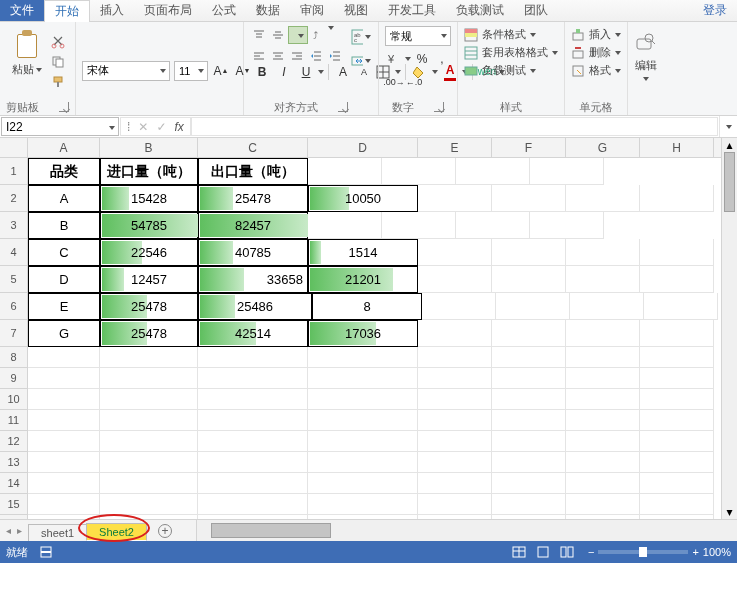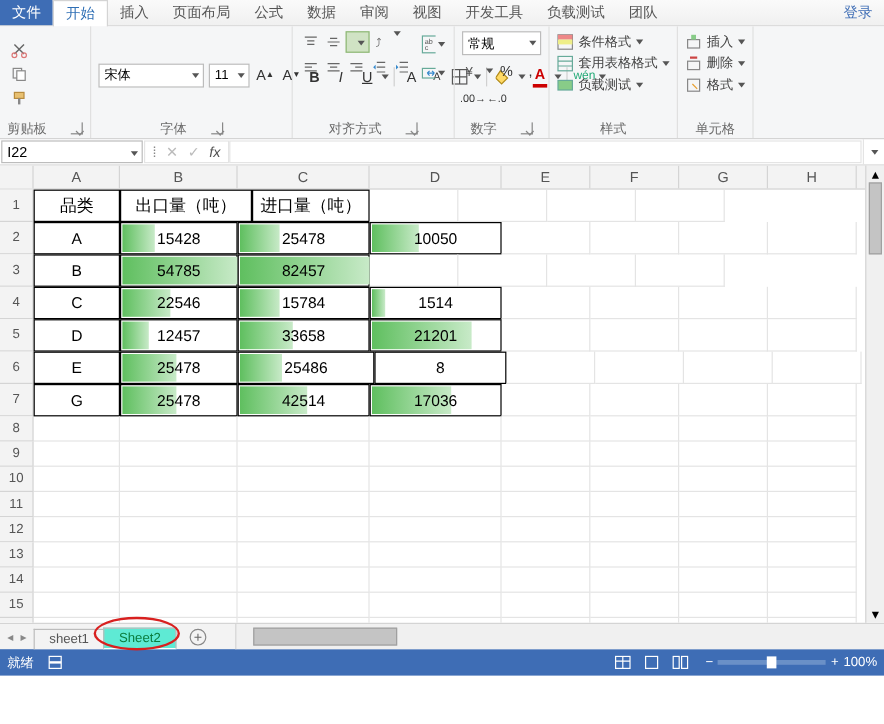"粘贴" div.clip-col1 { html: none -> <div> <div> <div></div> <div></div> </div> <div> <span>粘贴</span> <span></span> </div> </div> }
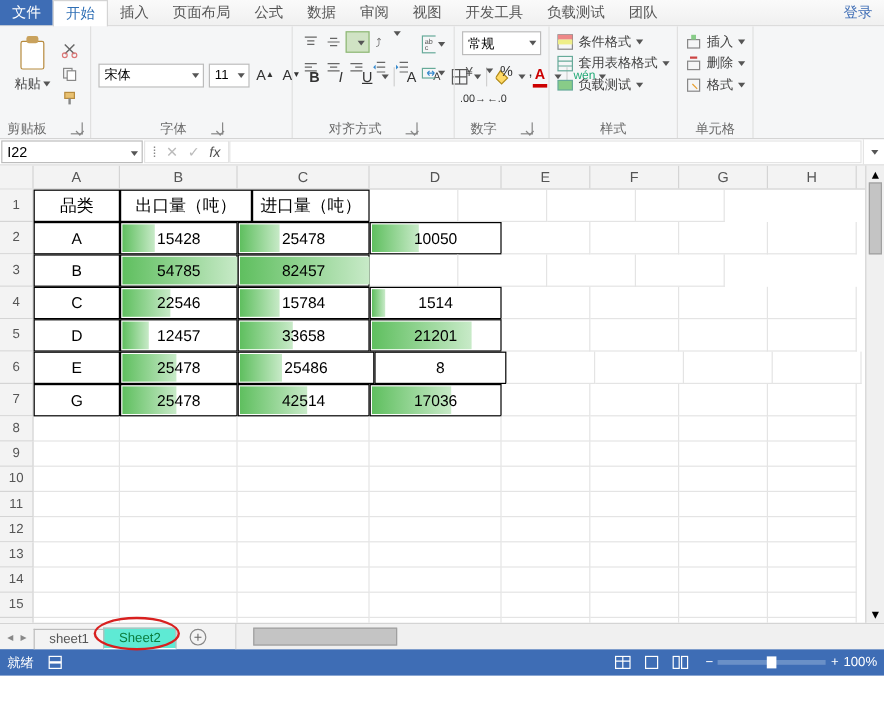"编辑" div.rgroup-body { html: none -> <div> <div> <div> <svg> <rect></rect> <circle></circle> <line></line> </svg> </div> <span>编辑</span> <span></span> </div> </div> }
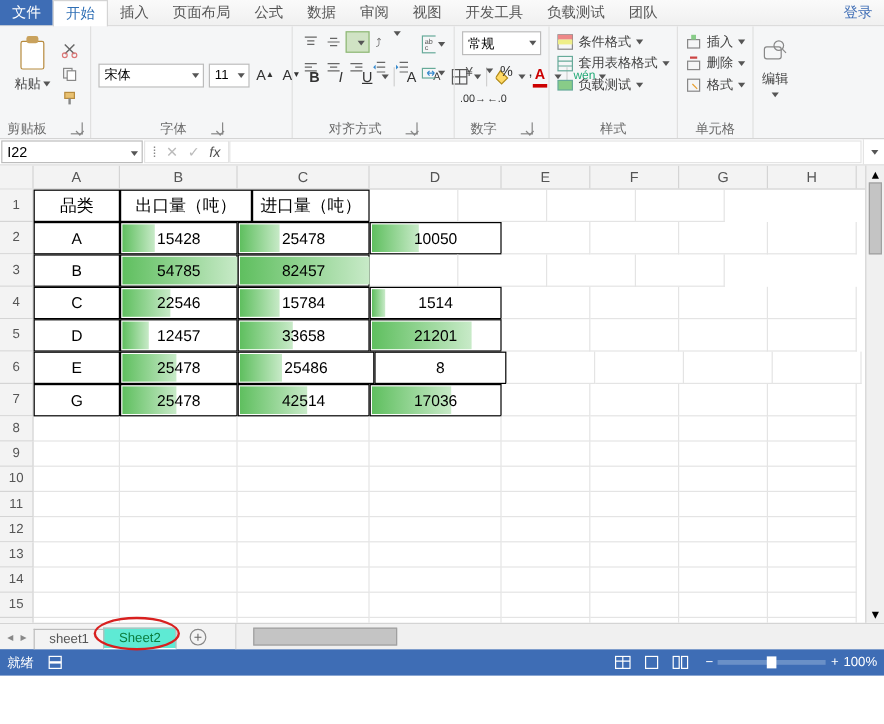"字体" div.rgroup-label { html: <div> <span>字体</span> <span></span> </div> -> none }
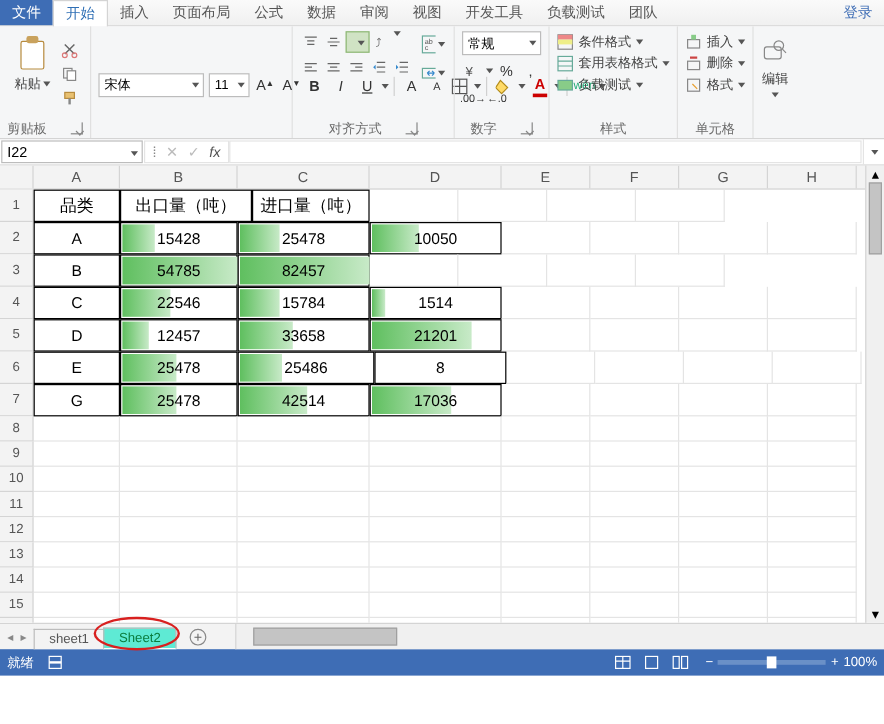"品类" .row.header .cell { font-weight: normal -> bold }
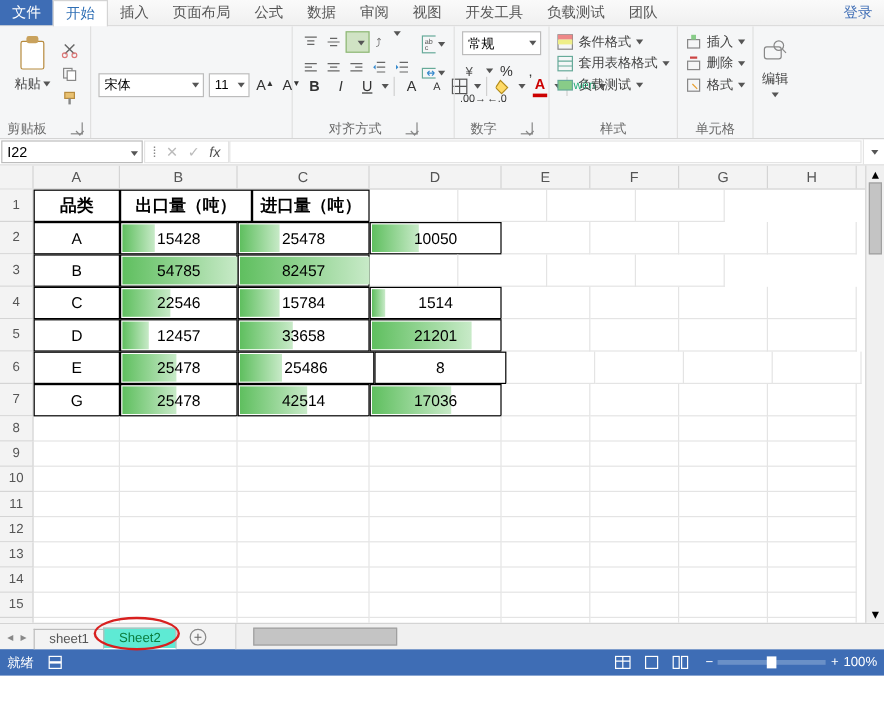"出口量（吨）" div.cell { order: before "进口量（吨）" -> after "进口量（吨）" }
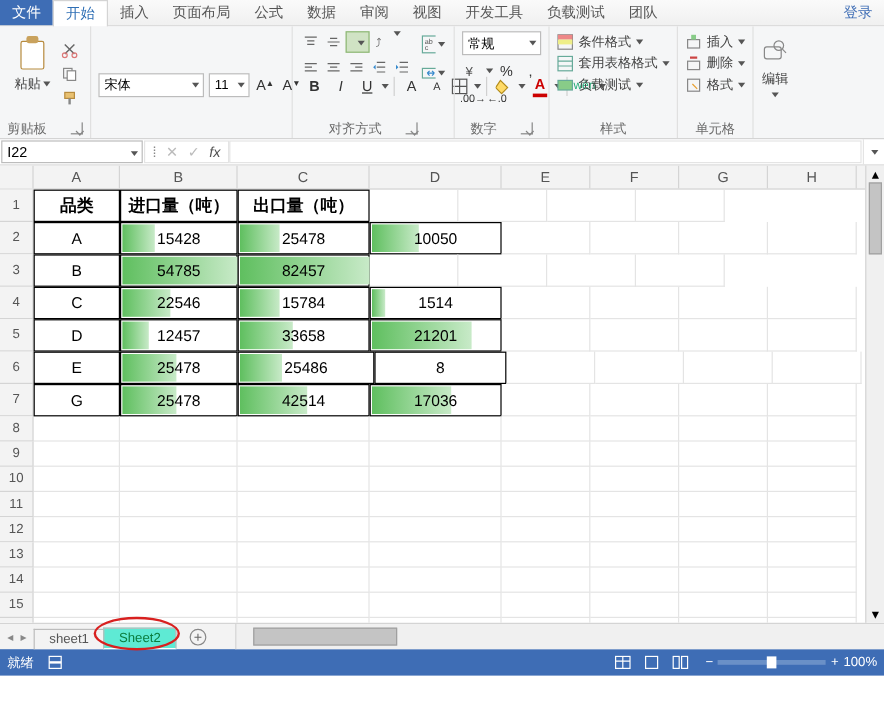"15784" span.t { text: 15784 -> 40785 }
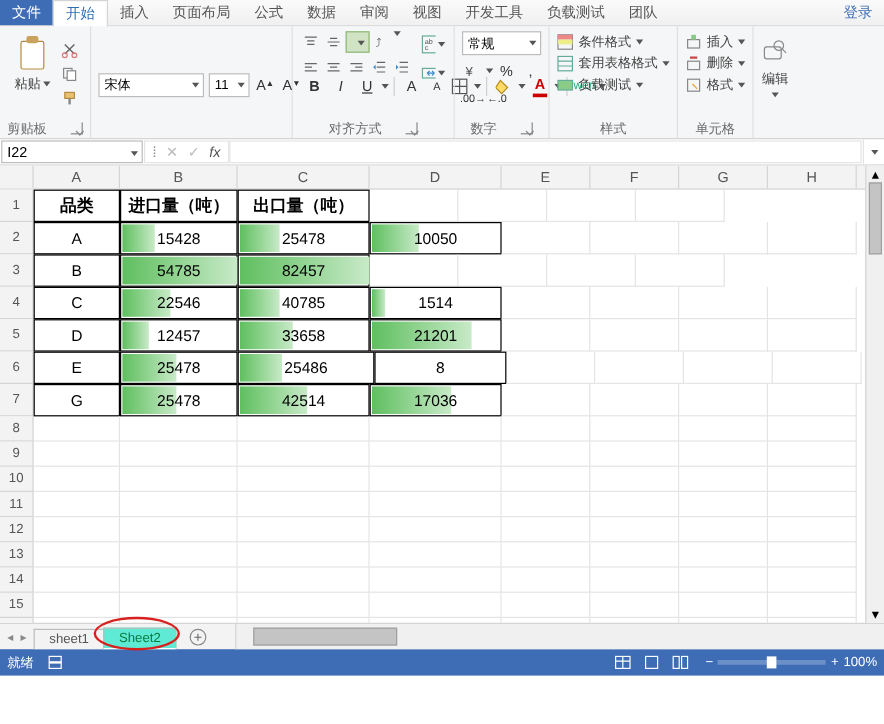"33658" div.cell { justify-content: none -> flex-end }
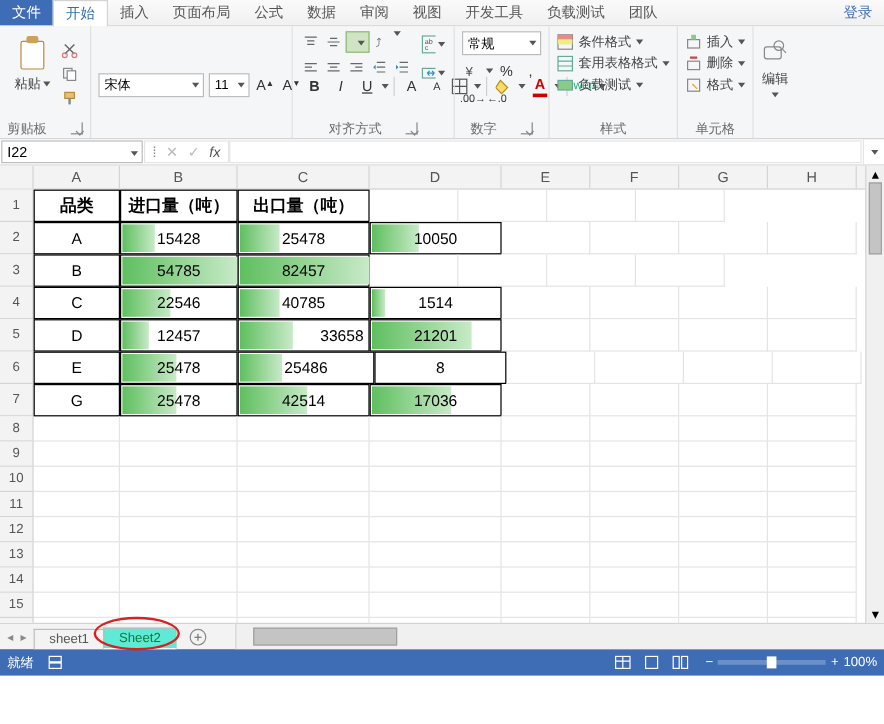"Sheet2" .stab.active { background: #5eead4 -> #fde047 }
